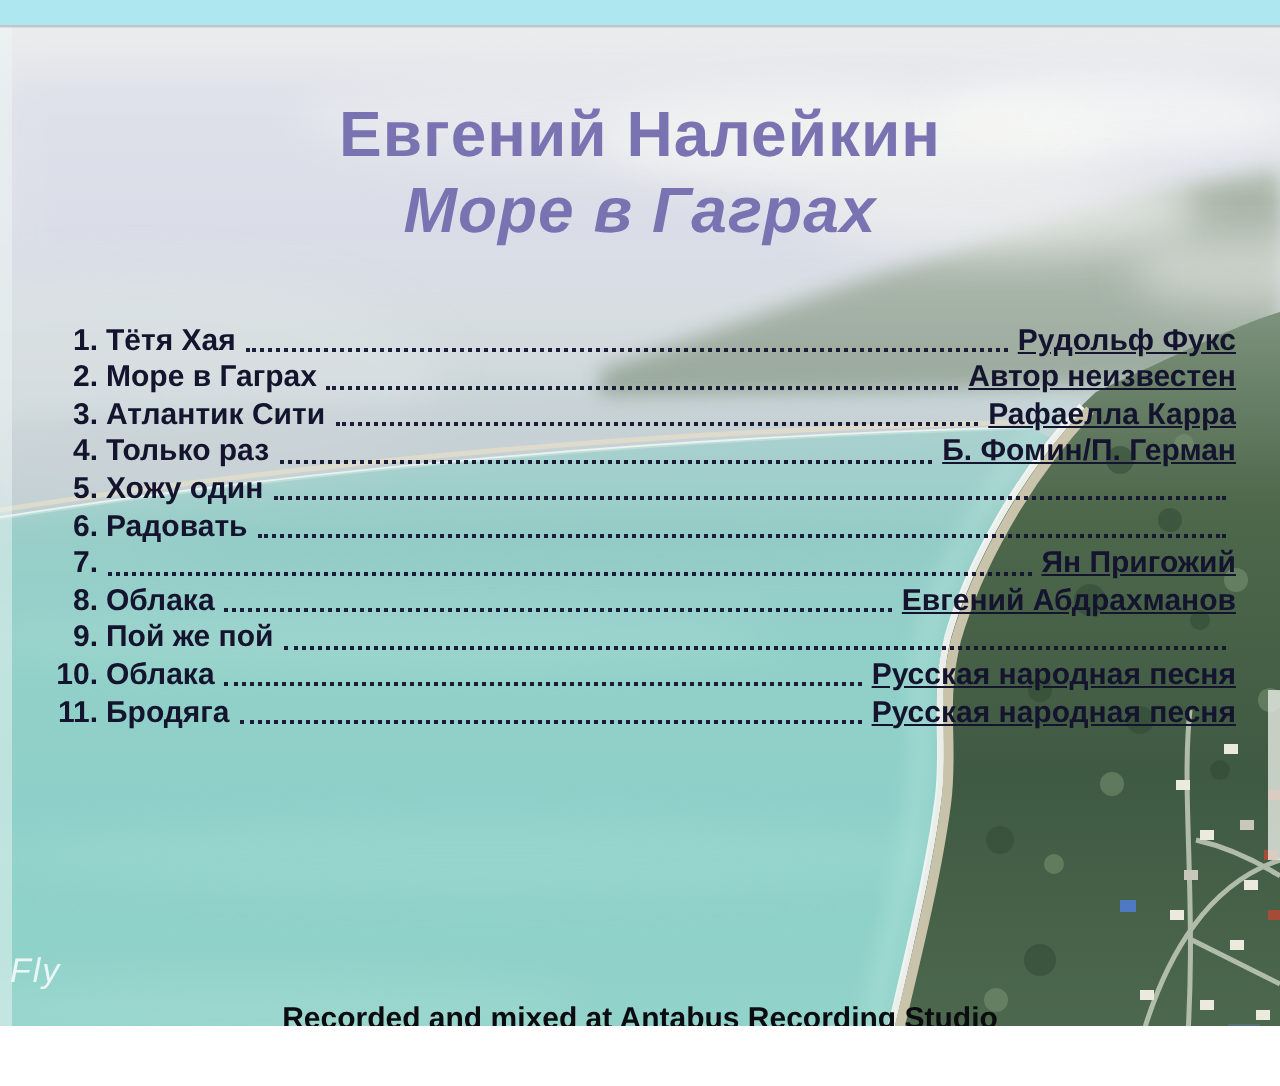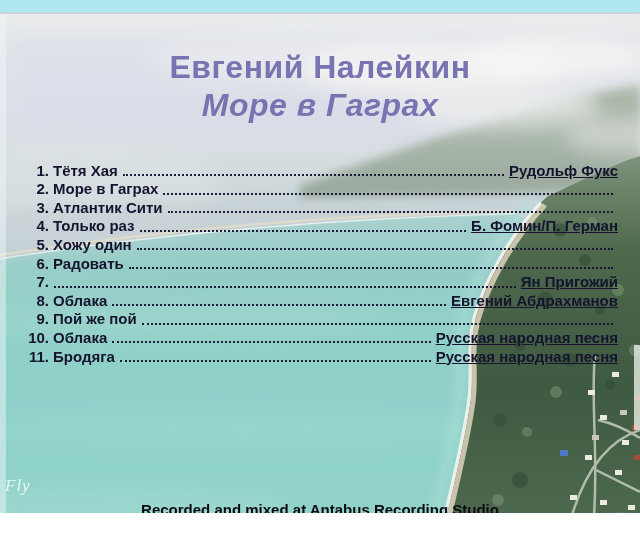"Автор неизвестен" span.t-artist { html: none -> <span>Автор неизвестен</span> }
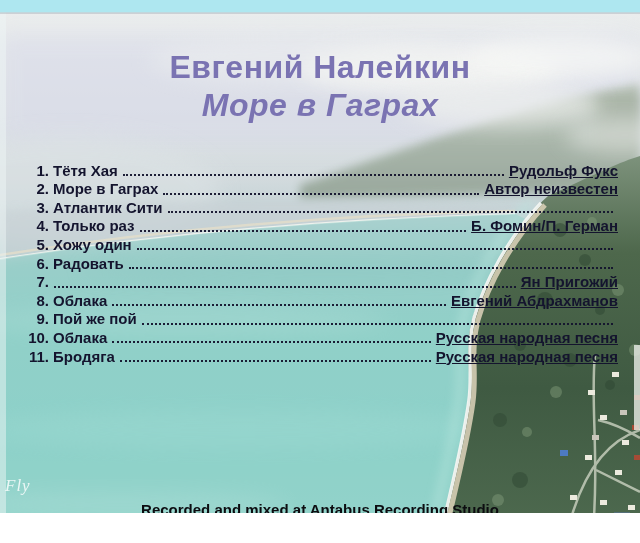"Рафаелла Карра" span.t-artist { html: none -> <span>Рафаелла Карра</span> }
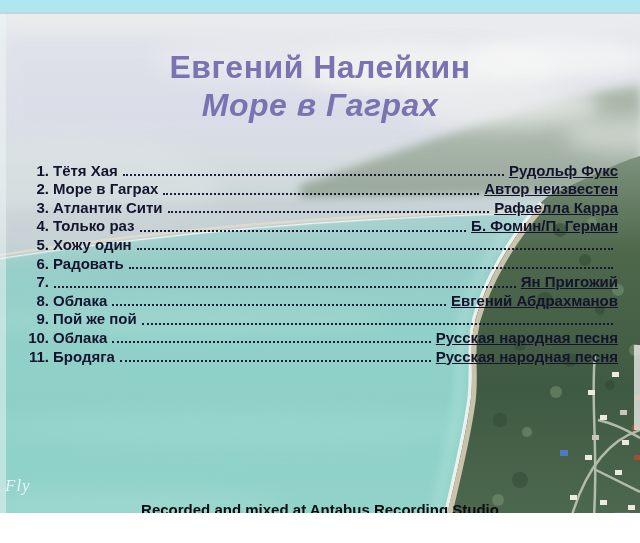"Fly" .watermark { font-family: Liberation Serif, serif -> Liberation Sans, sans-serif }
